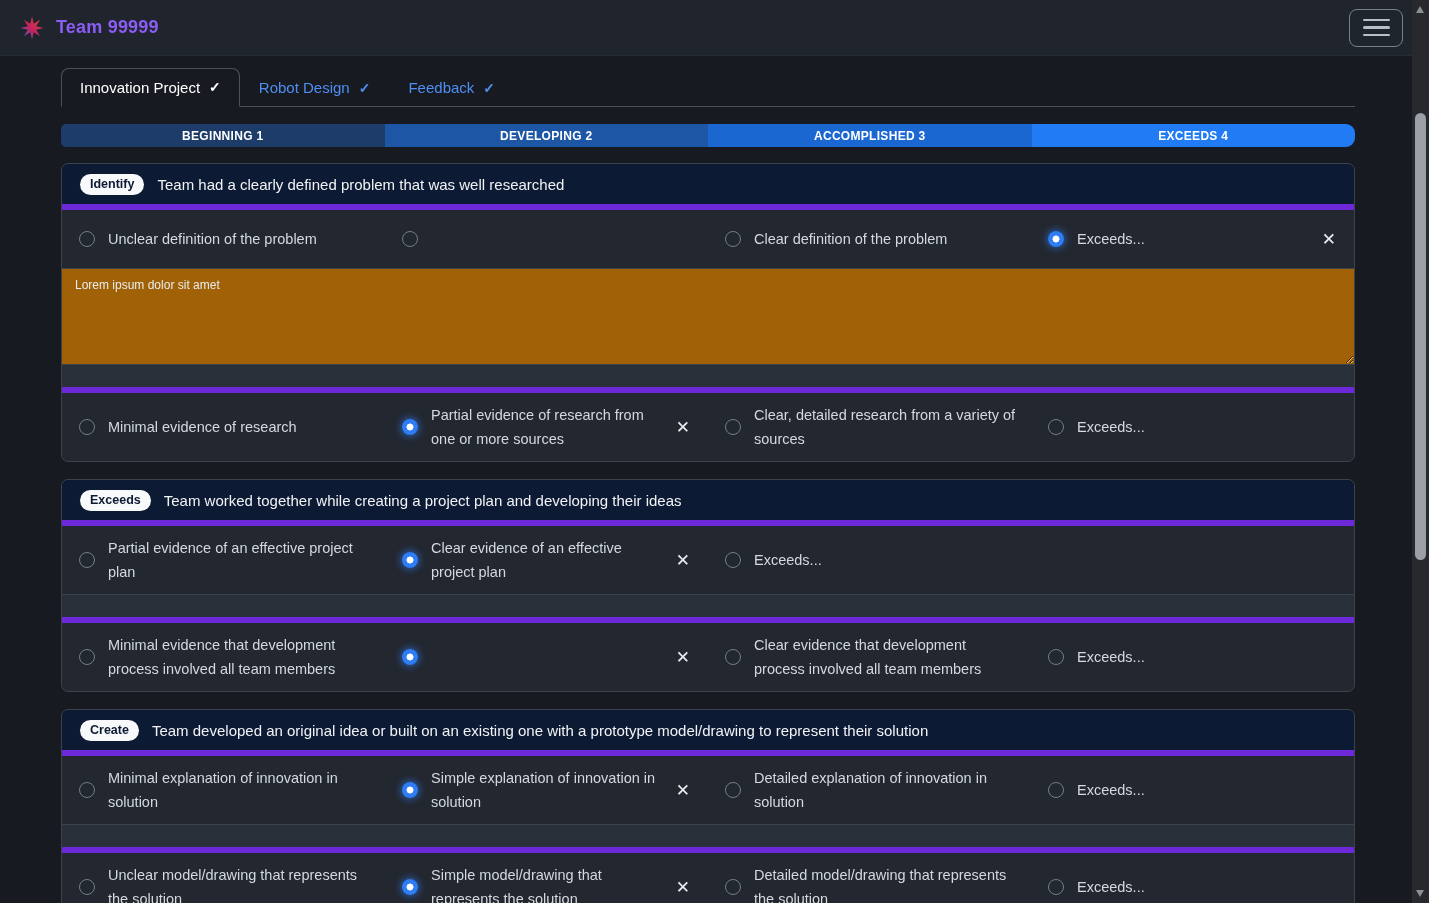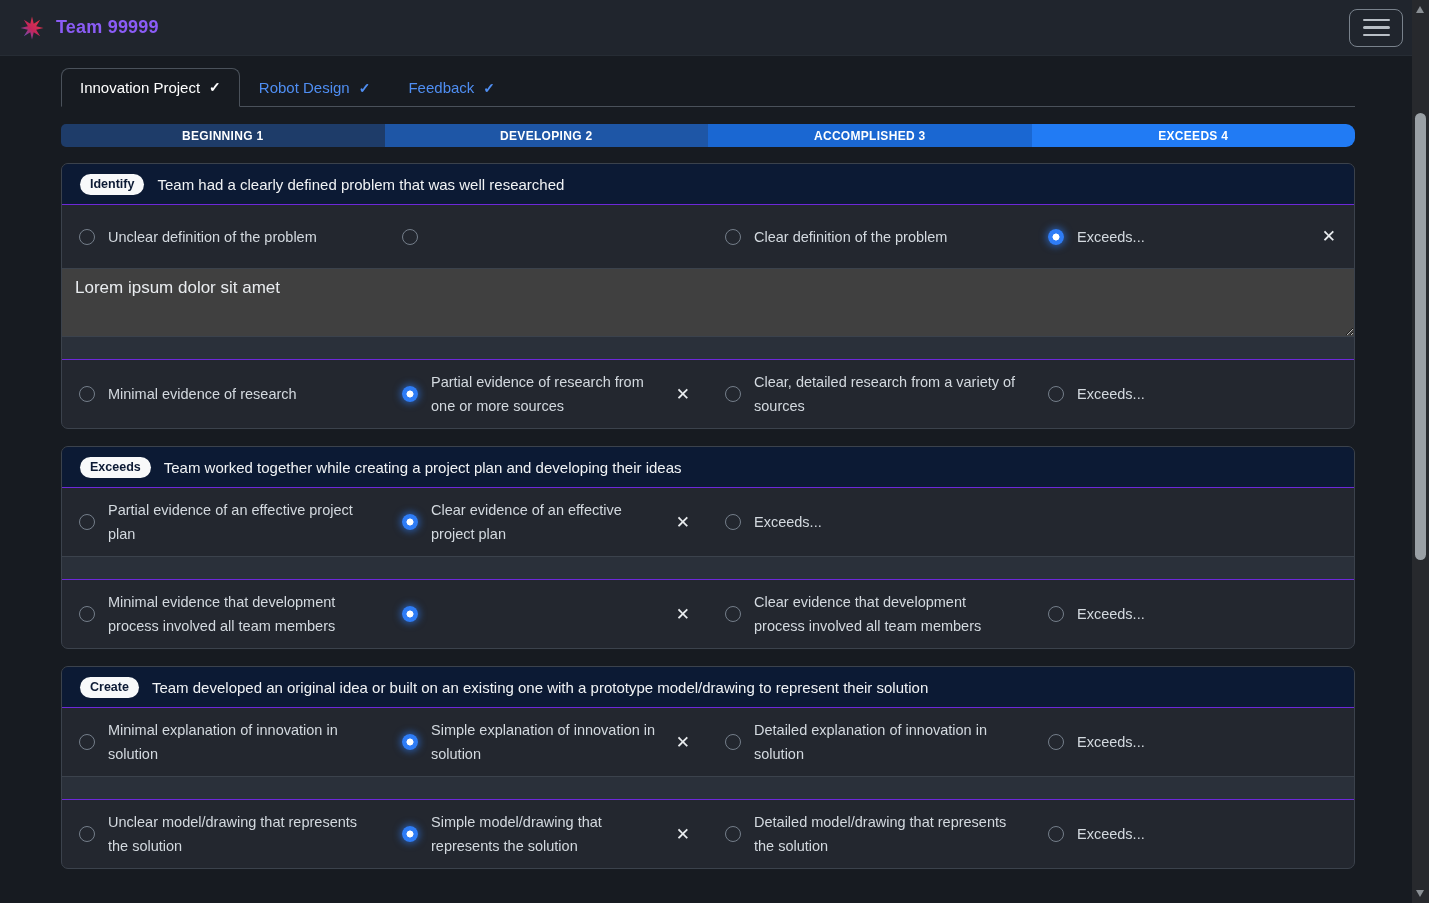"Unclear definition of the problem" .row { border-top: 1px solid #6d28d9 -> 6px solid #6d28d9 }
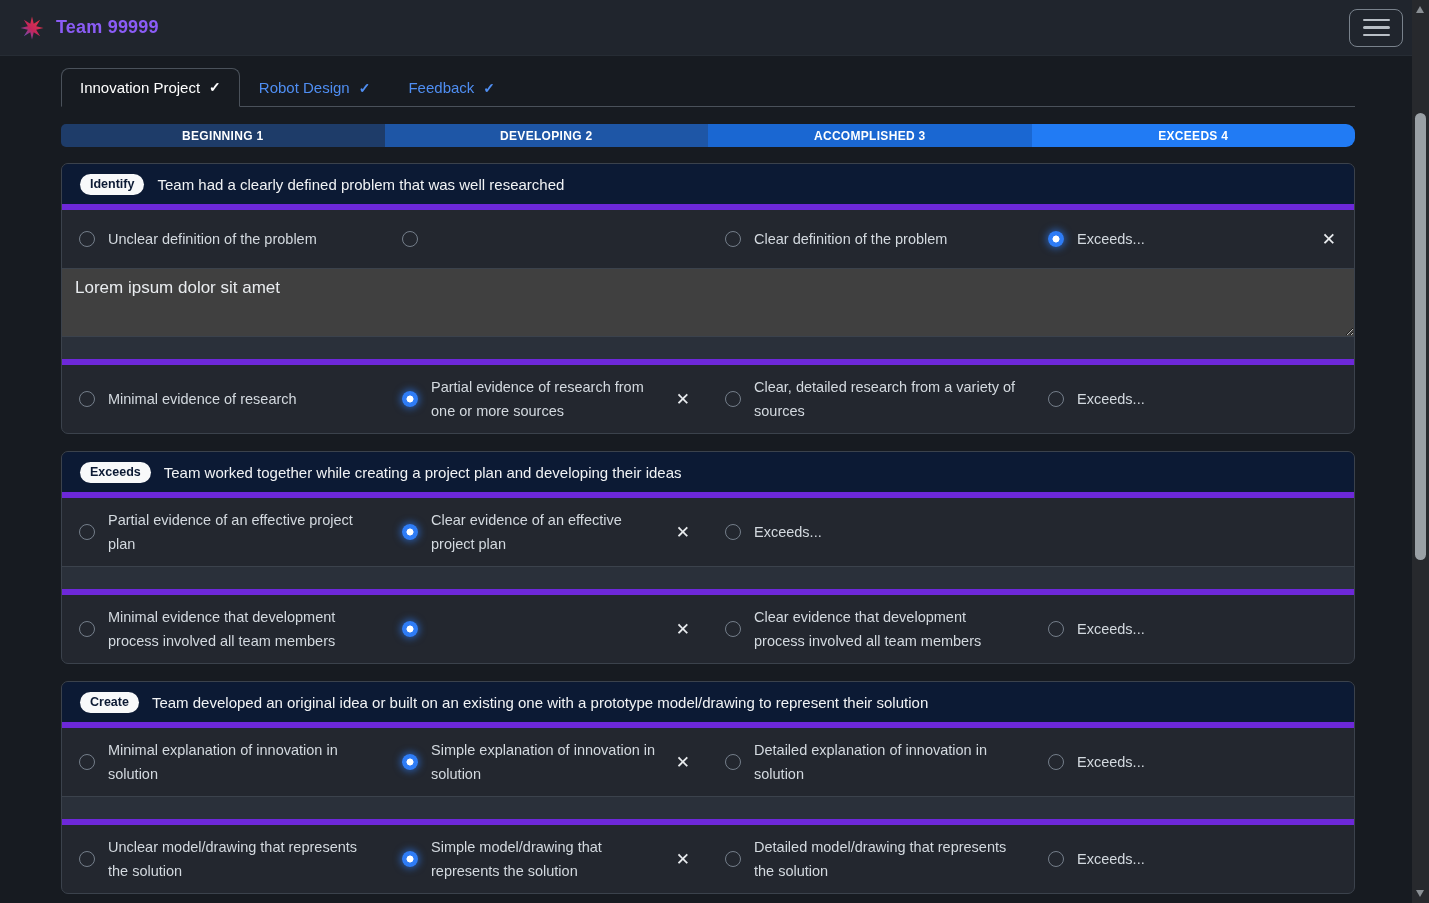"Lorem ipsum dolor sit amet" .comment { background: #404040 -> #a16207; font-size: 17px -> 12px; height: 68px -> 96px }
